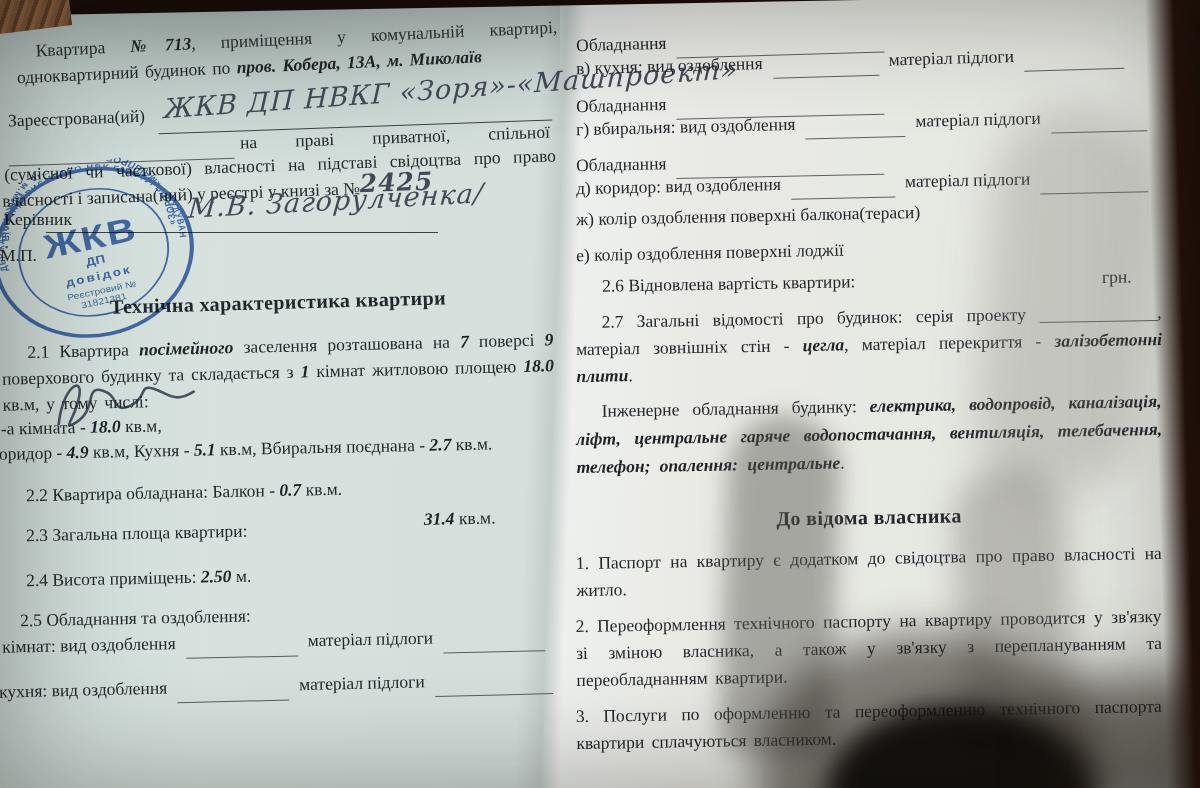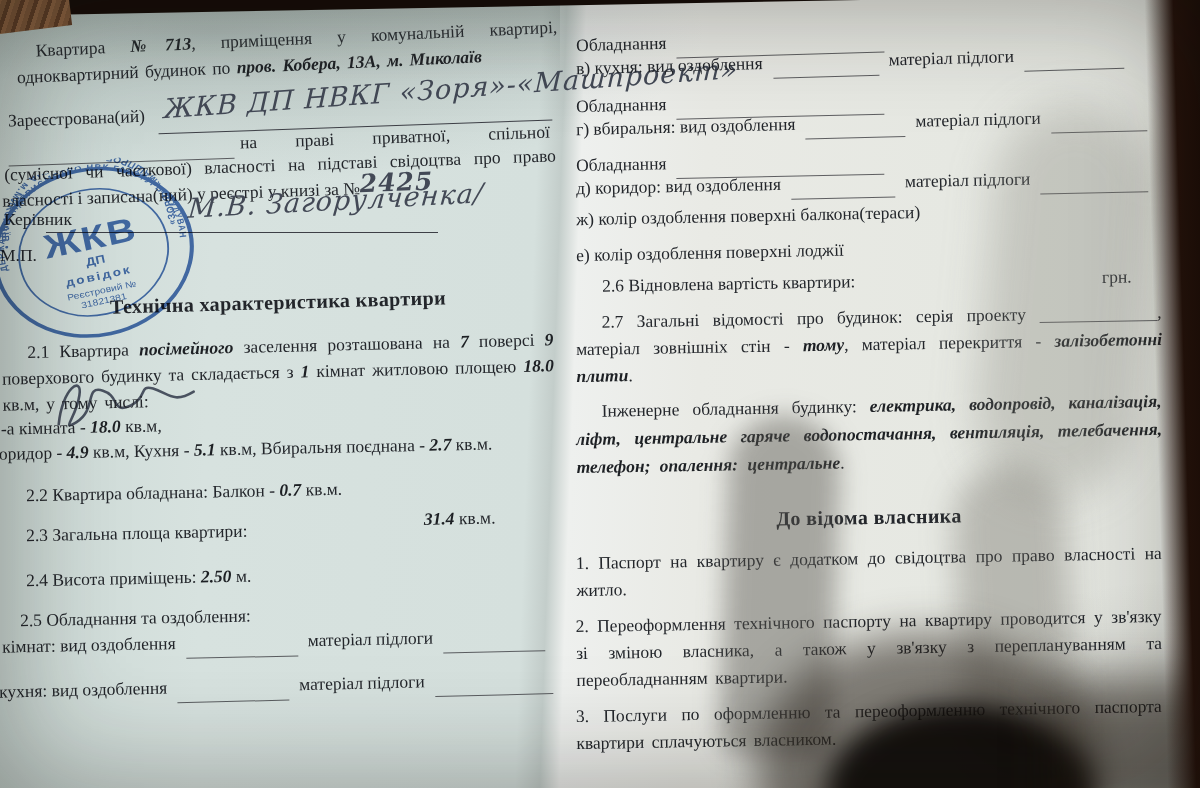"тому" span.bi { text: тому -> цегла }
